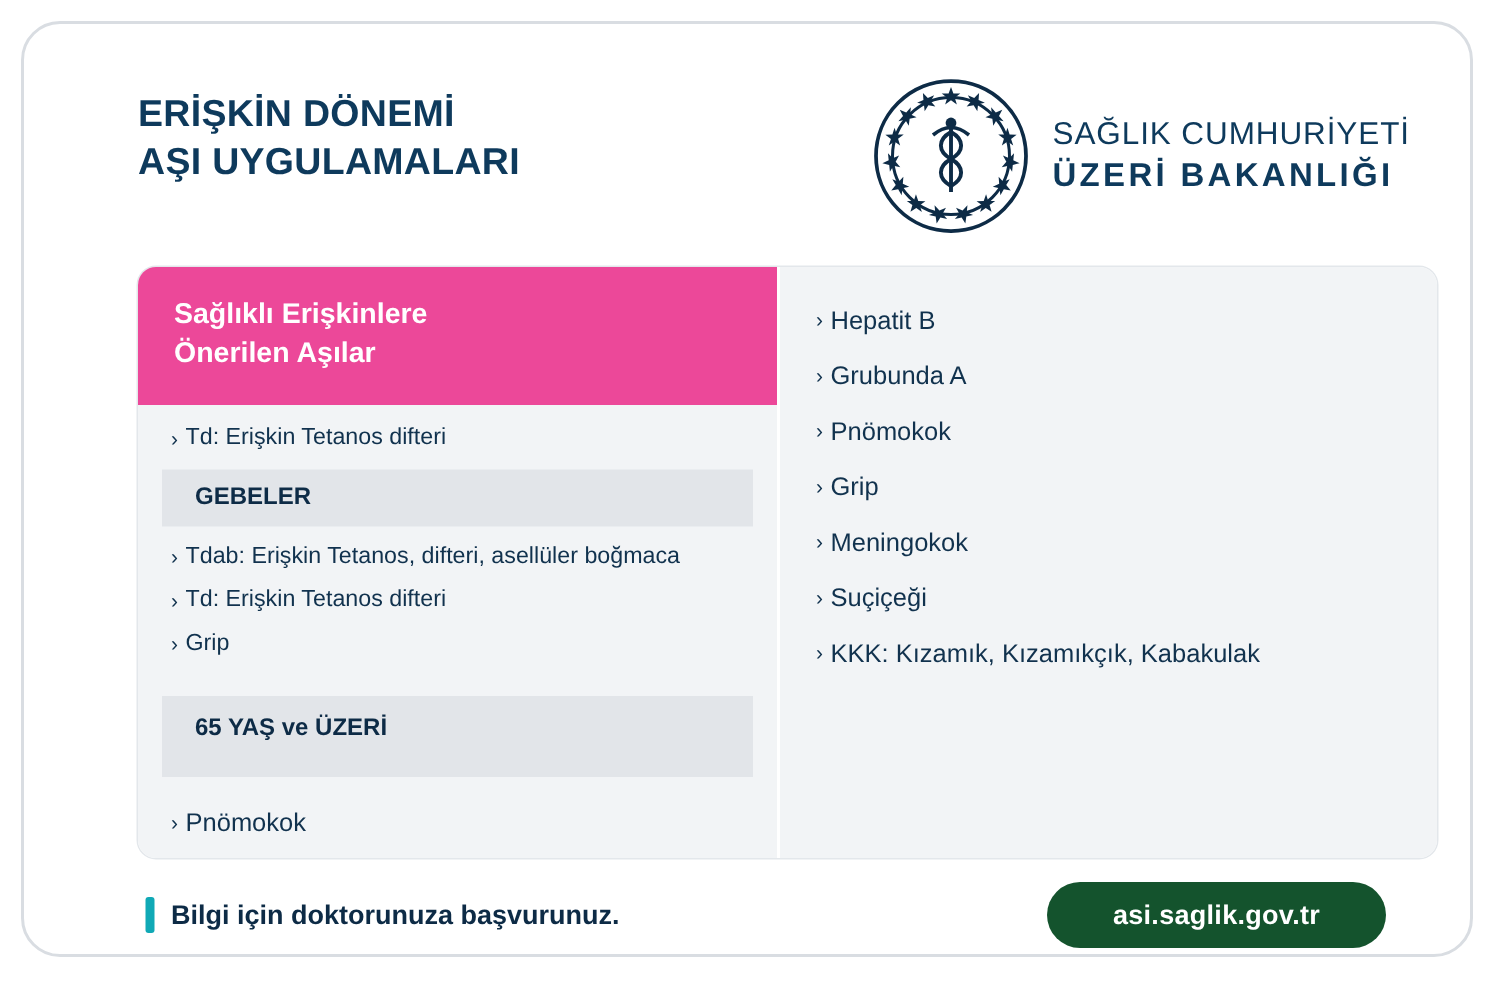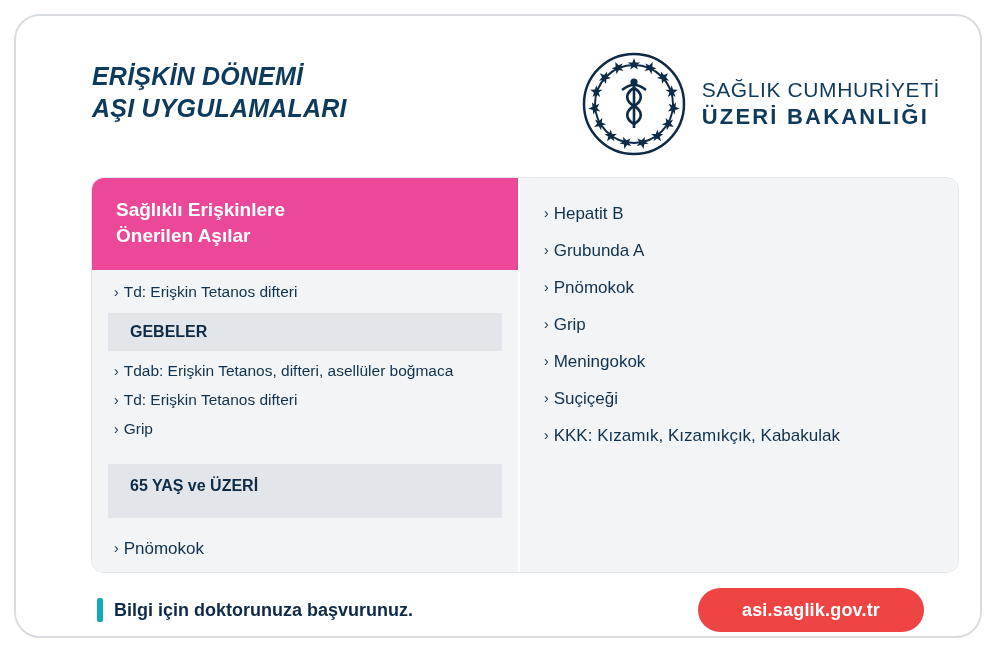"ERİŞKİN DÖNEMİ" .title-wrap { font-style: italic -> none }
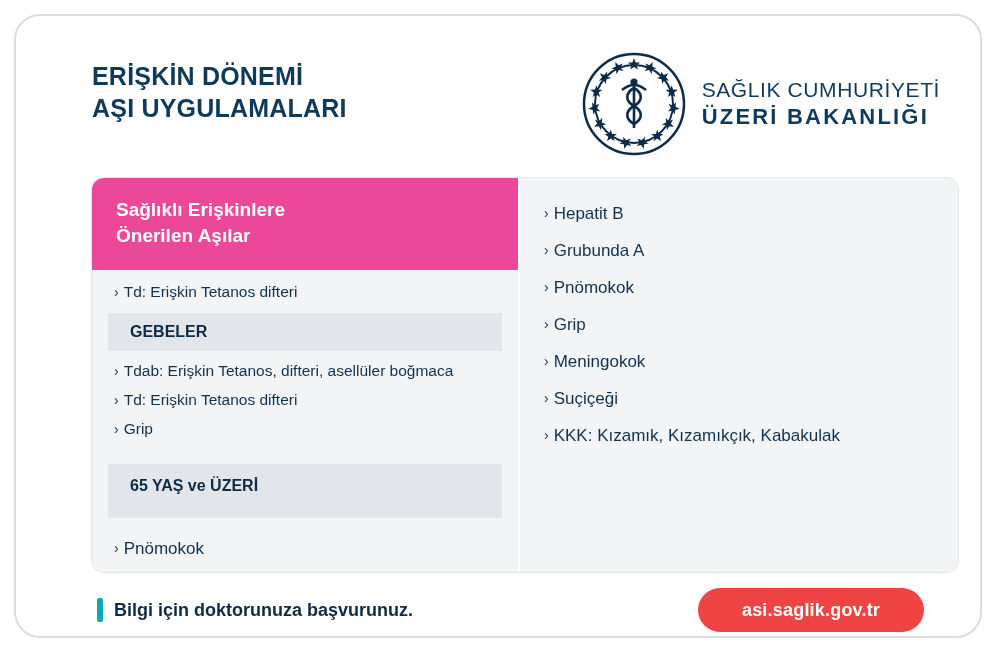"asi.saglik.gov.tr" .url-pill { background: #ef4444 -> #14532d }
